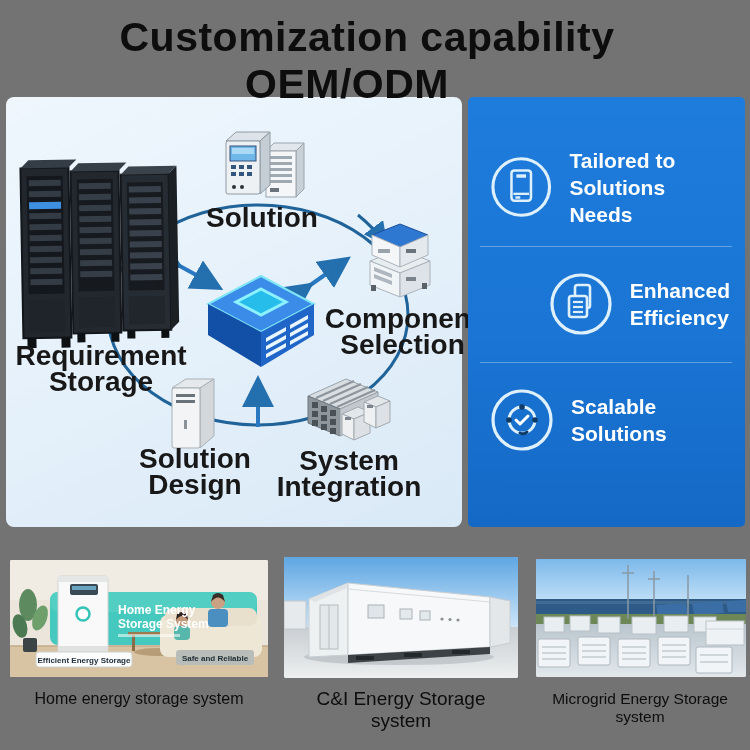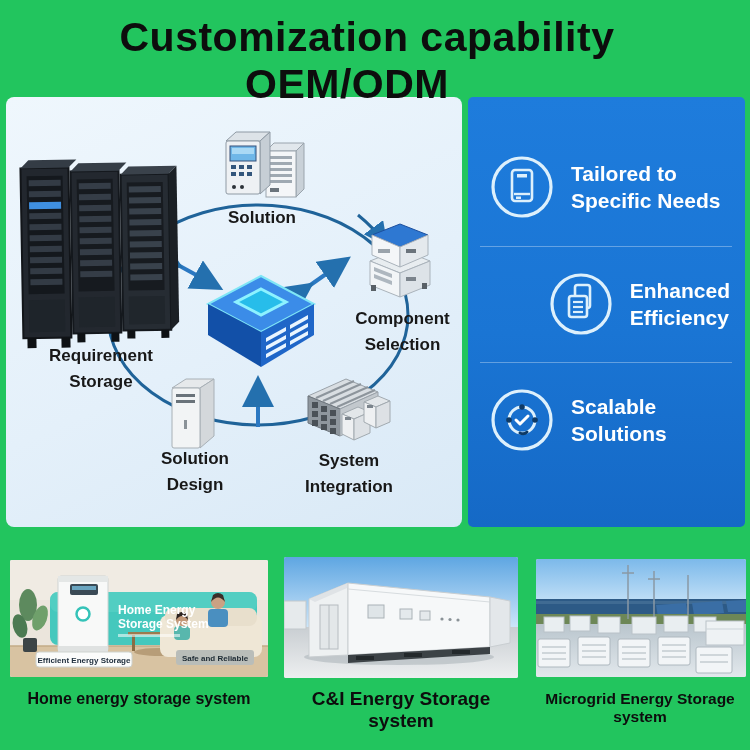"Customization capability" #stage { background: #22c55e -> #737373 }
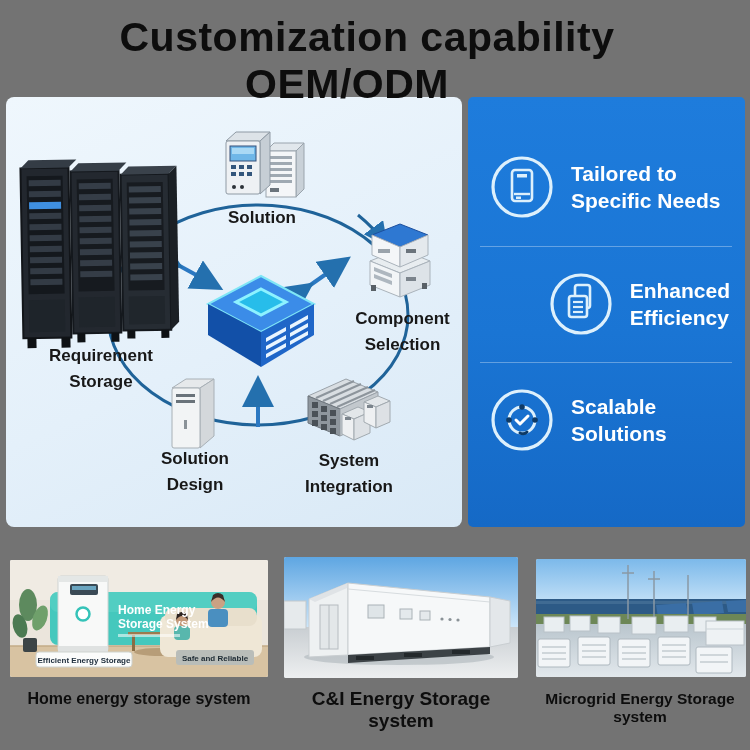"Tailored to" div.flabel { text: Specific -> Solutions }
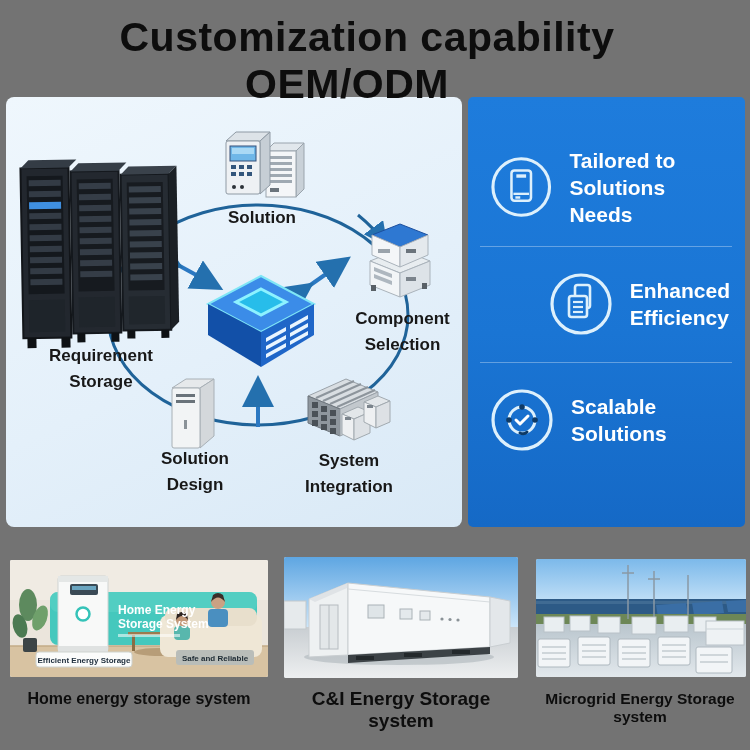"Solution" .node-label { font-size: 17px -> 28px }
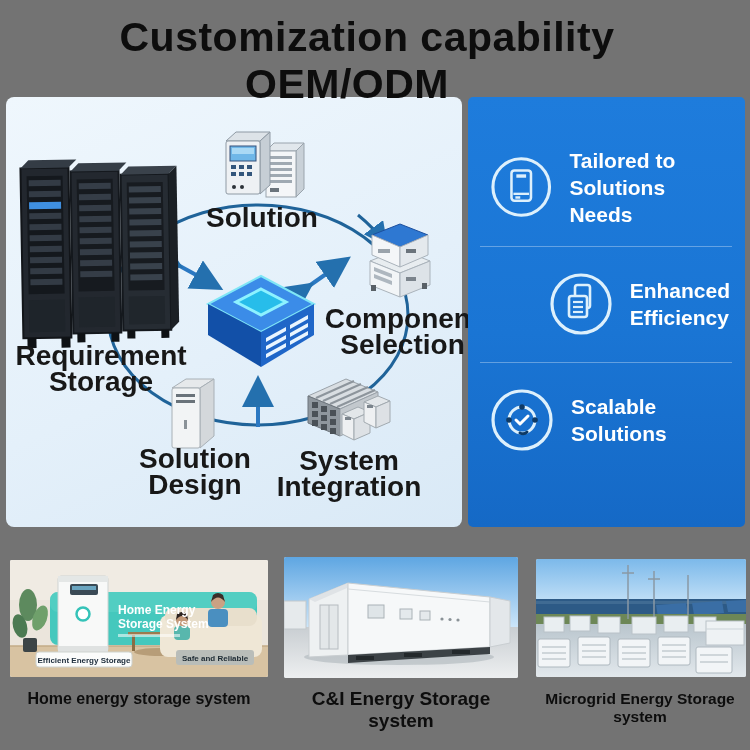"Home energy storage system" .caption { font-weight: 700 -> 400 }
